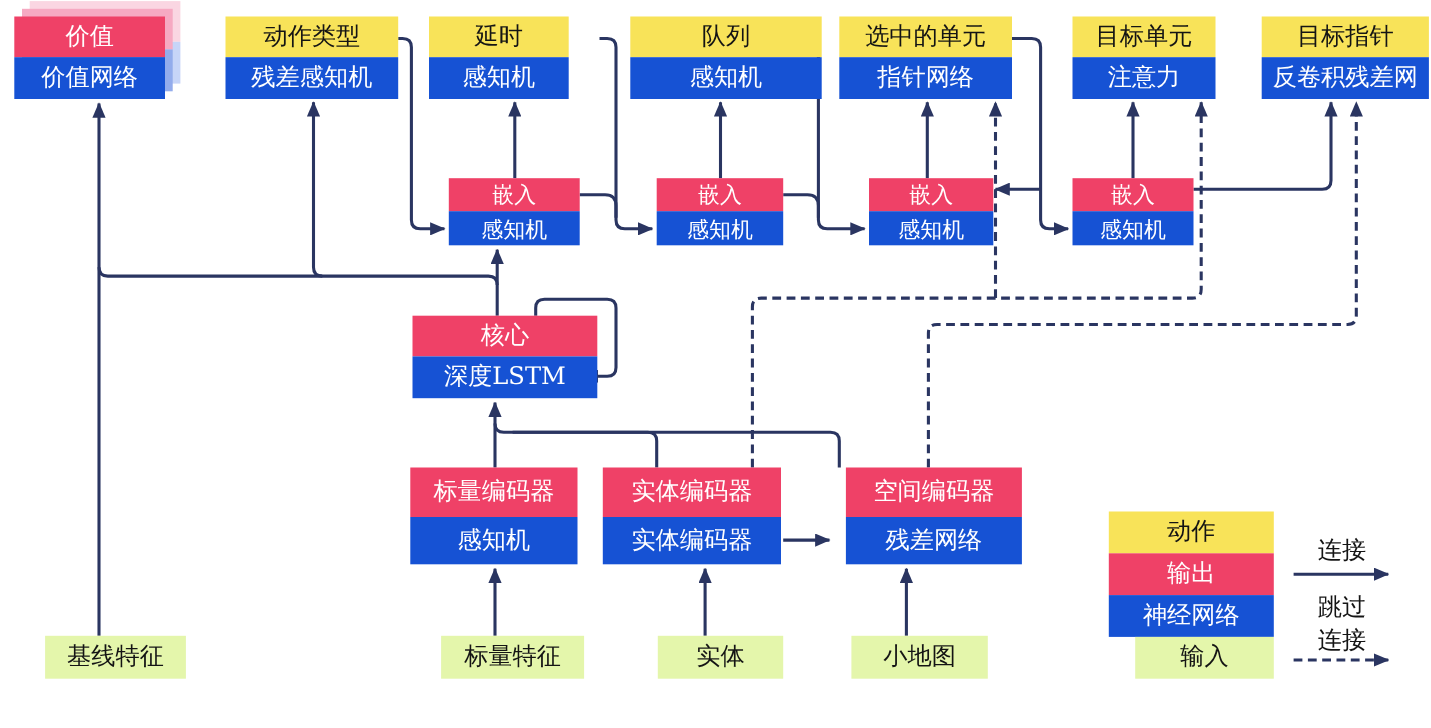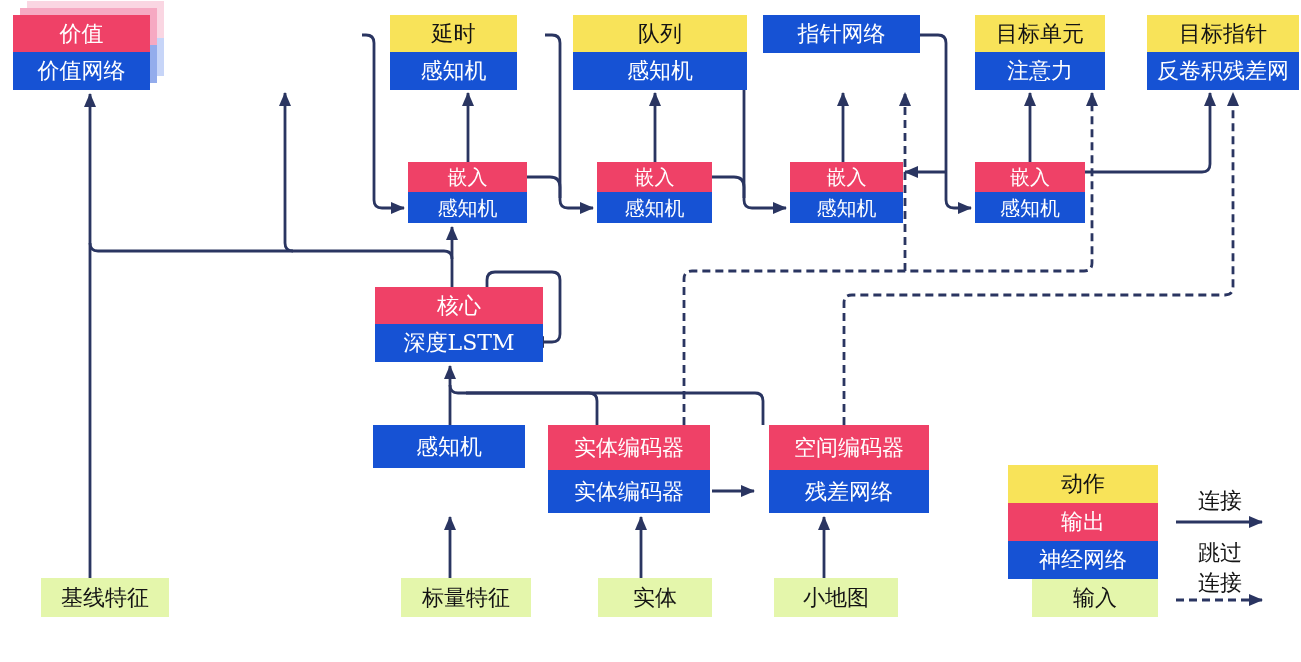"动作类型" div.node { html: none -> <div> <div>动作类型</div> <div>残差感知机</div> </div> }
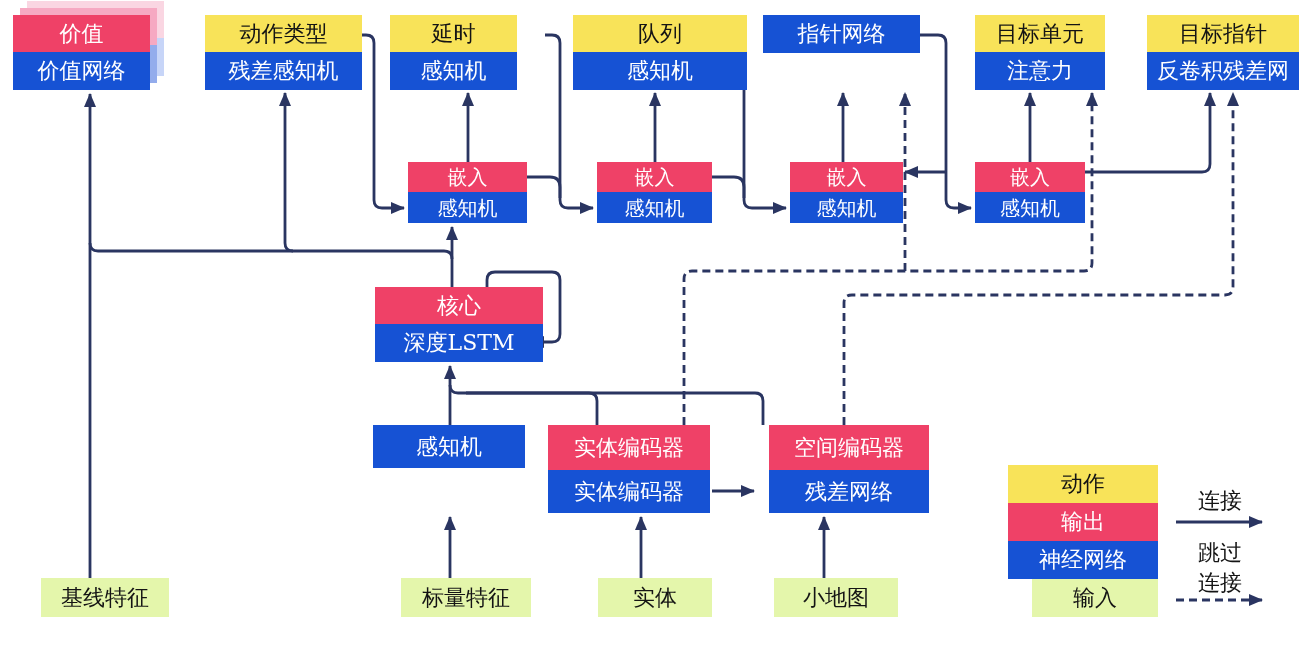"选中的单元" div.band { html: none -> <div>选中的单元</div> }
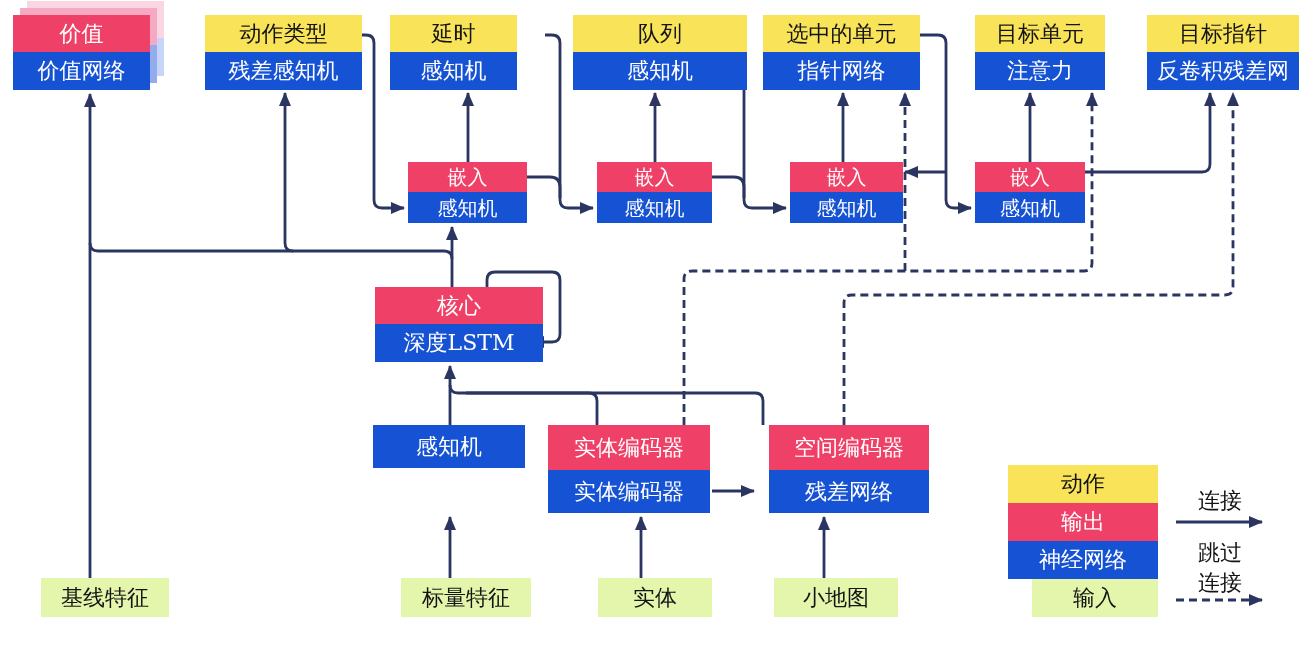"标量编码器" div.band { html: none -> <div>标量编码器</div> }
